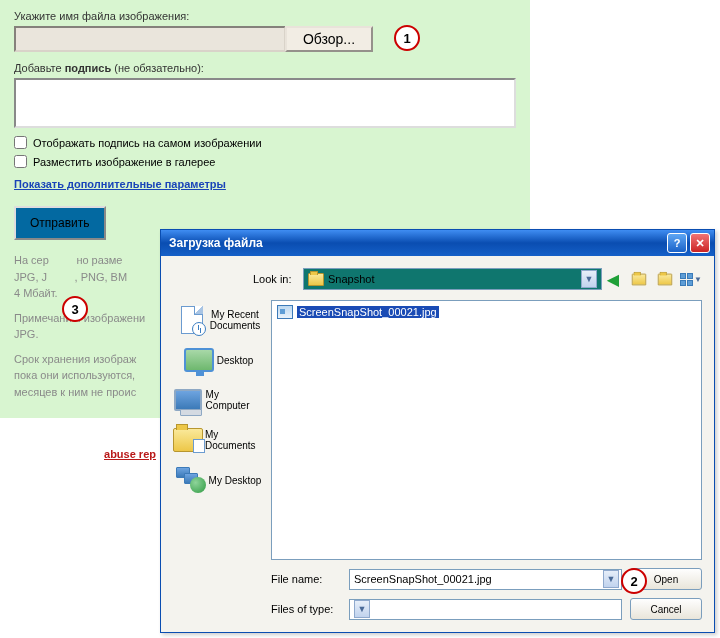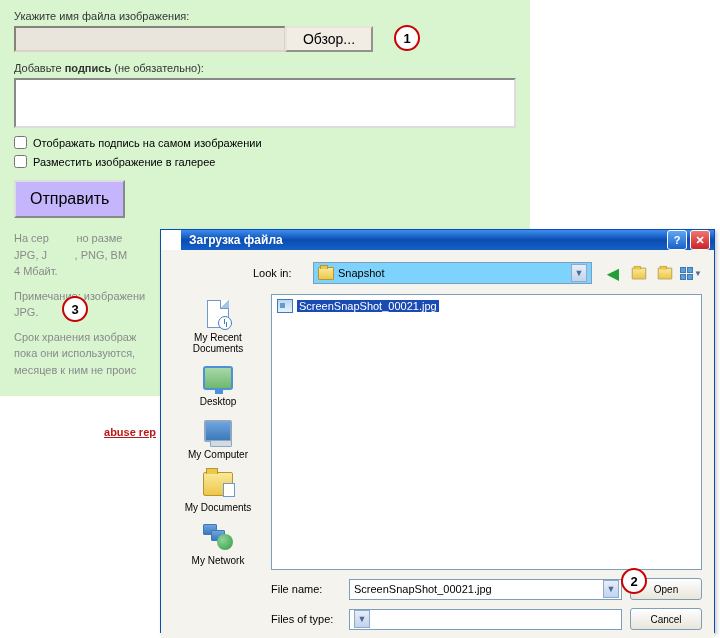"Показать дополнительные параметры" a.params-link { html: none -> <a>Показать дополнительные параметры</a> }
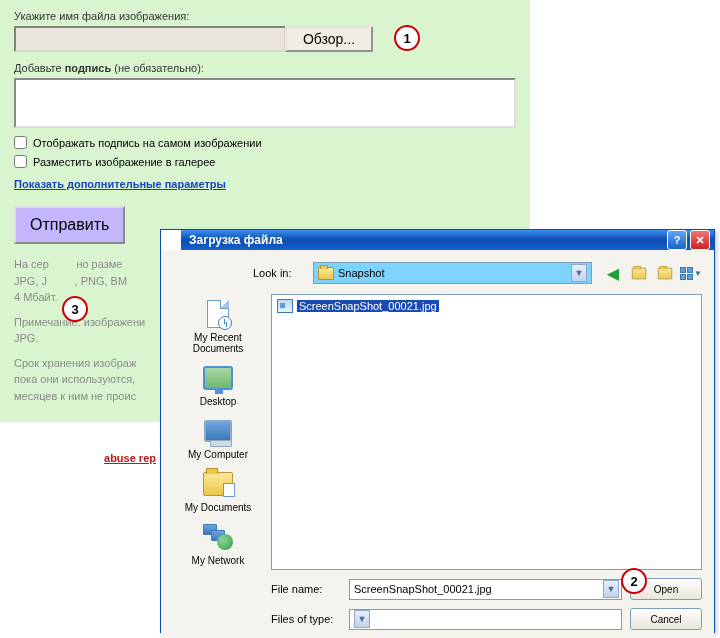"Отправить" .submit-btn { background: #c4b5fd -> #0369a1; font-size: 16px -> 12px }
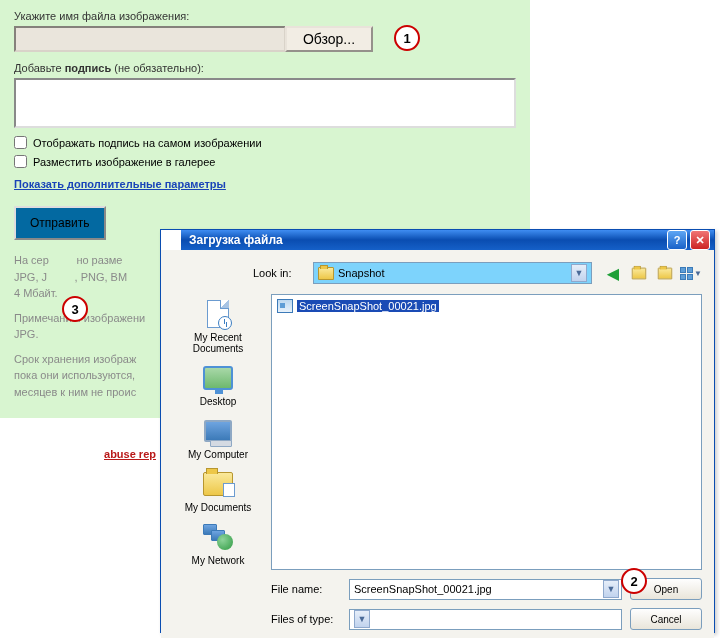"Загрузка файла" .titlebar { margin-left: 20px -> none }
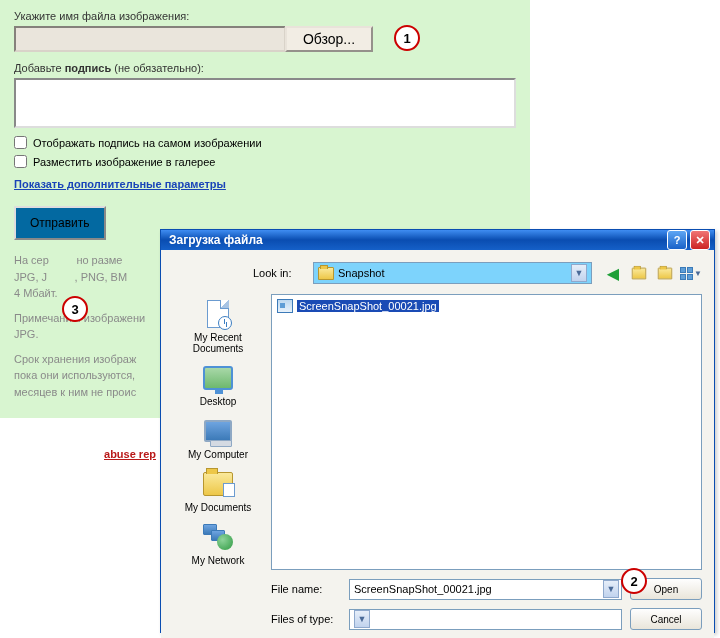"Look in:" .lookin-row { gap: 10px -> 0 }
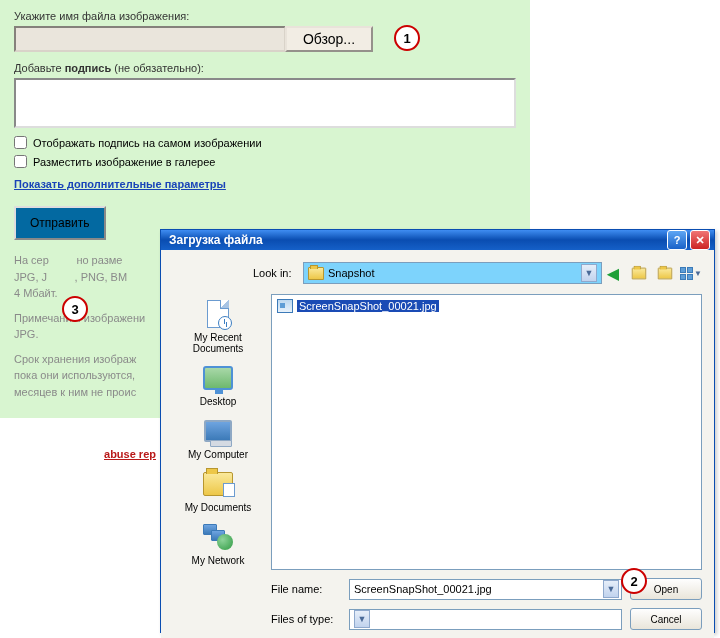"Snapshot" .lookin-select { background: #7dd3fc -> #0f766e }
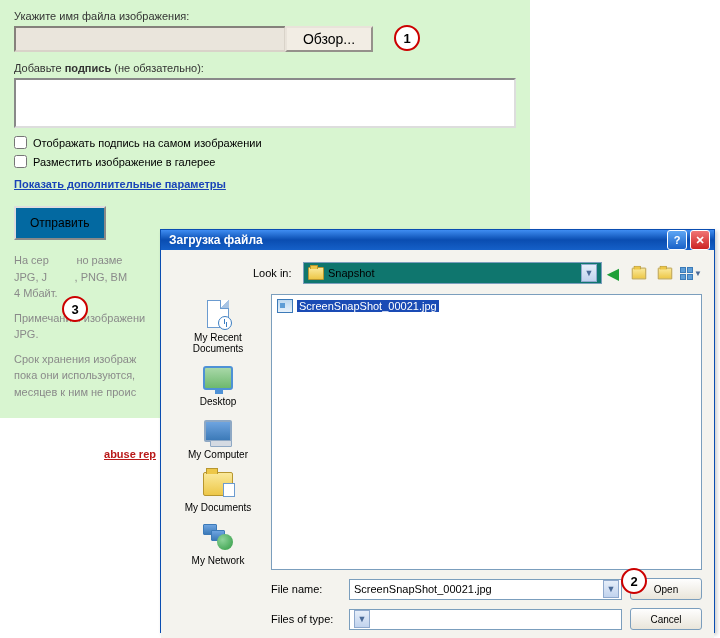"My Recent" .place-item { flex-direction: column -> row }
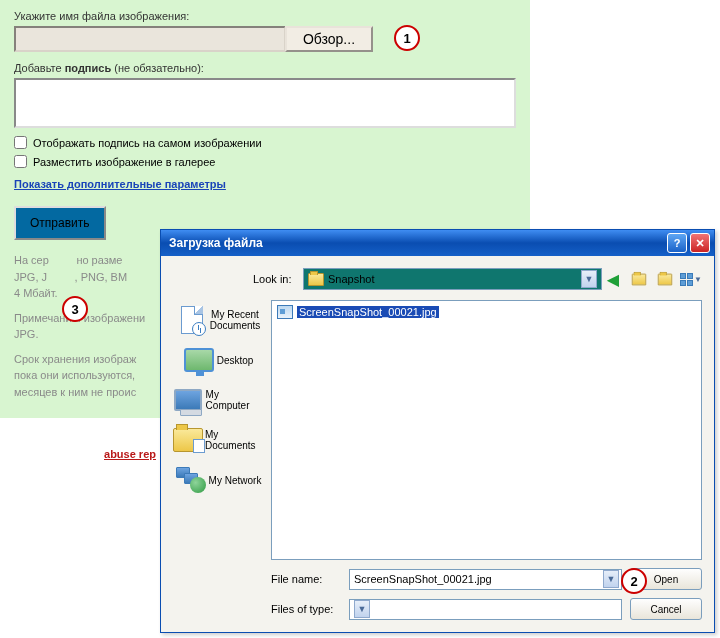"My Network" span { text: Network -> Desktop }
